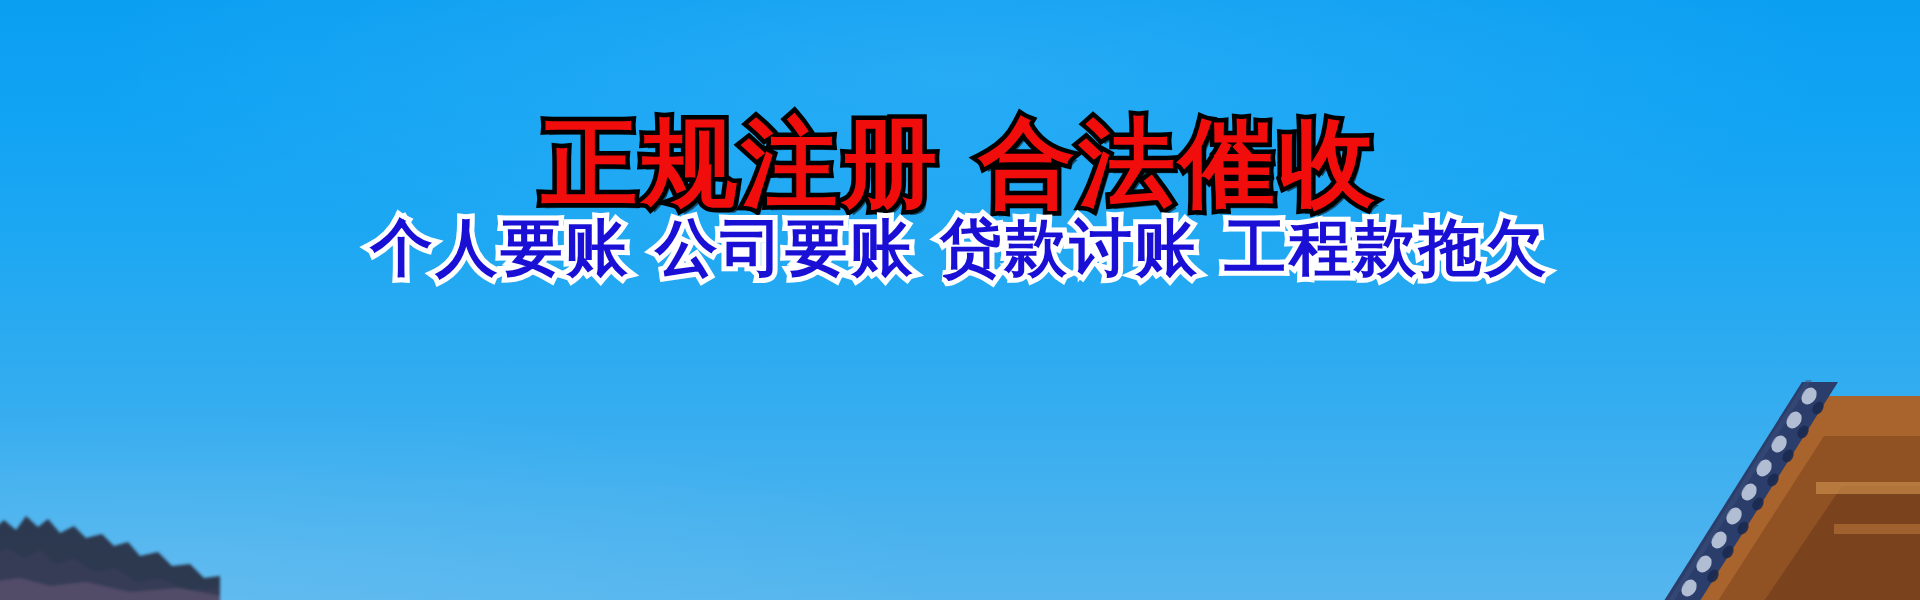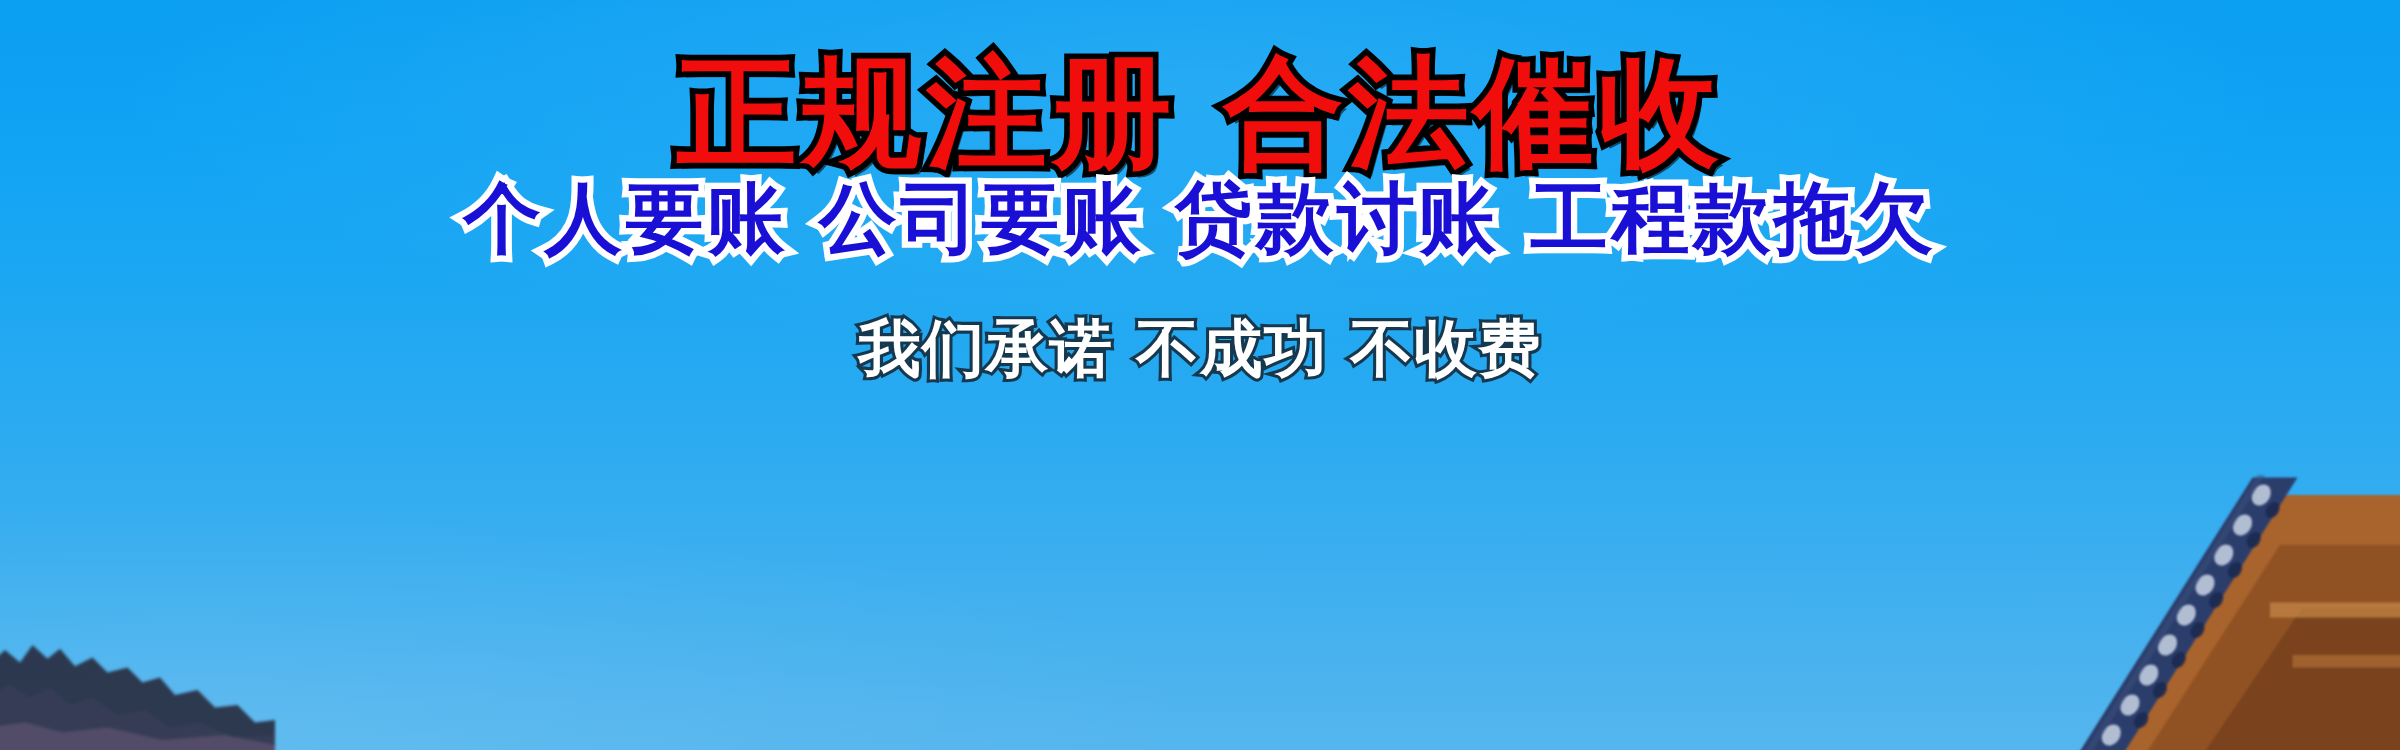"正规注册 合法催收" .headline { margin-top: 42px -> 115px }
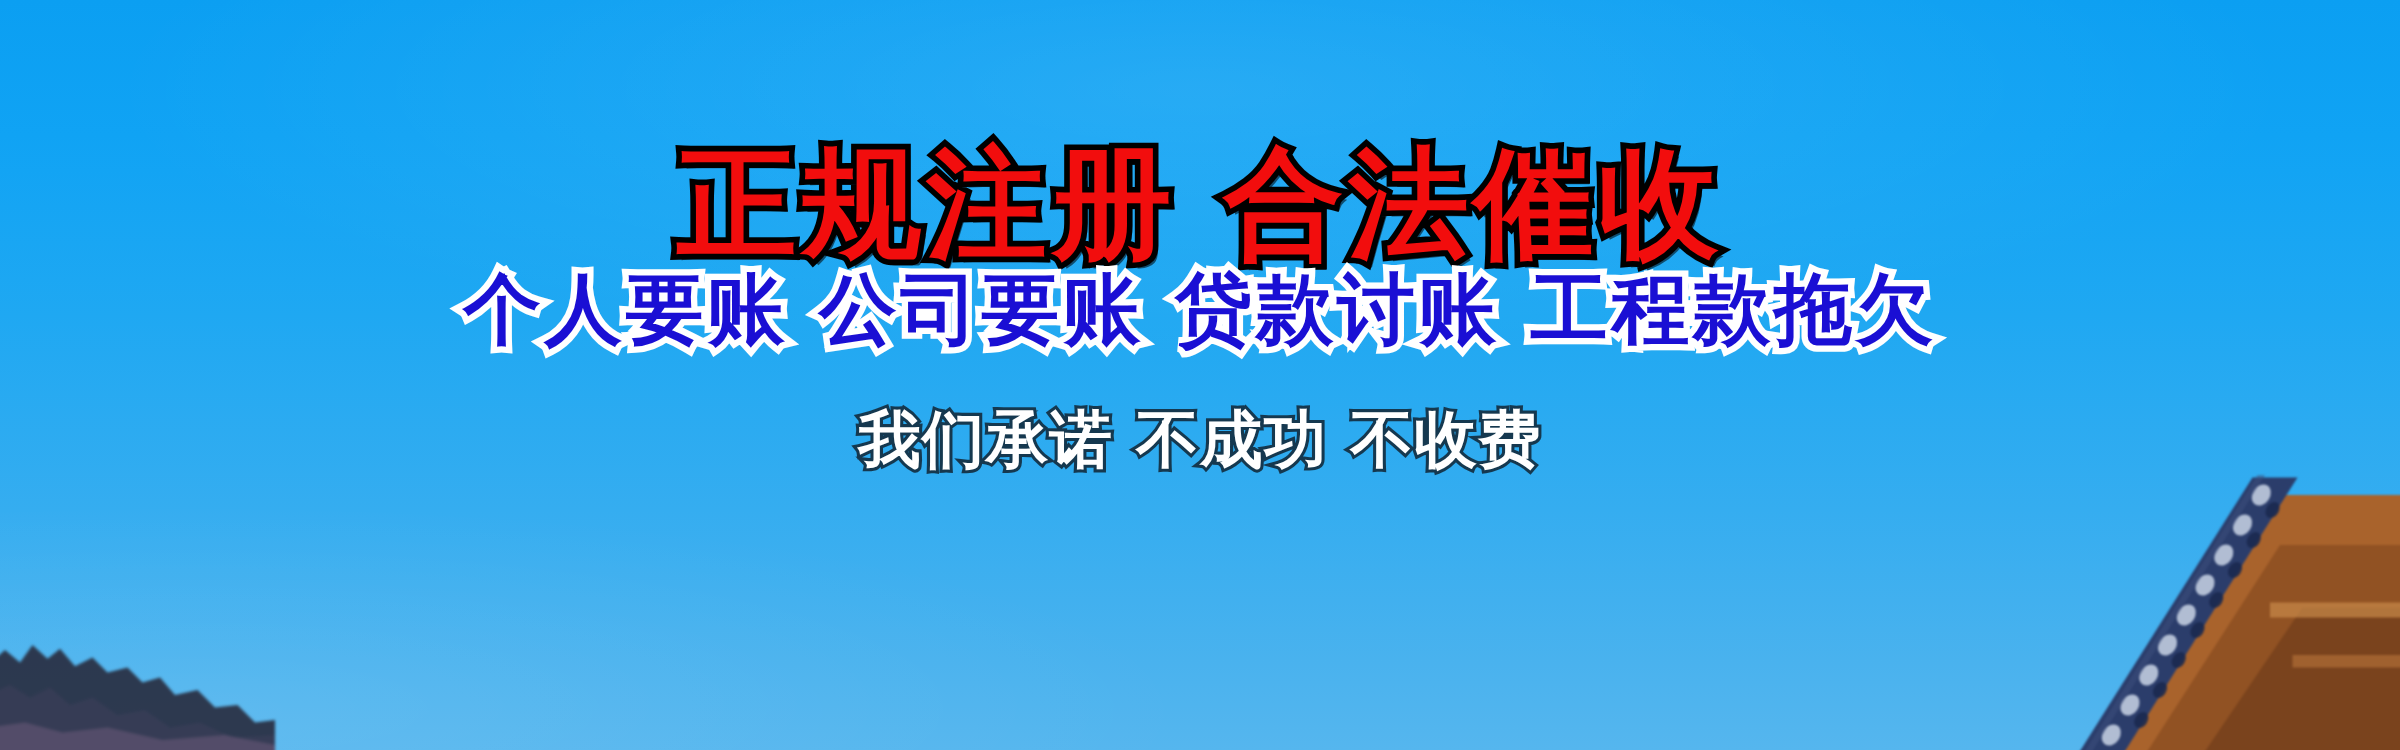"我们承诺 不成功 不收费" div.tagline { html: <div>我们承诺 不成功 不收费</div> -> none }
